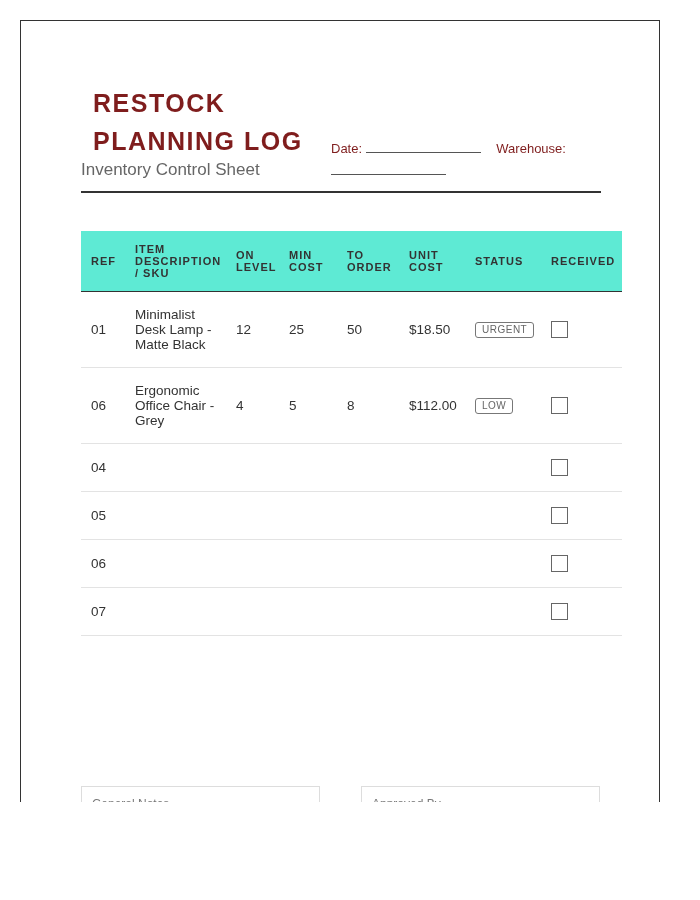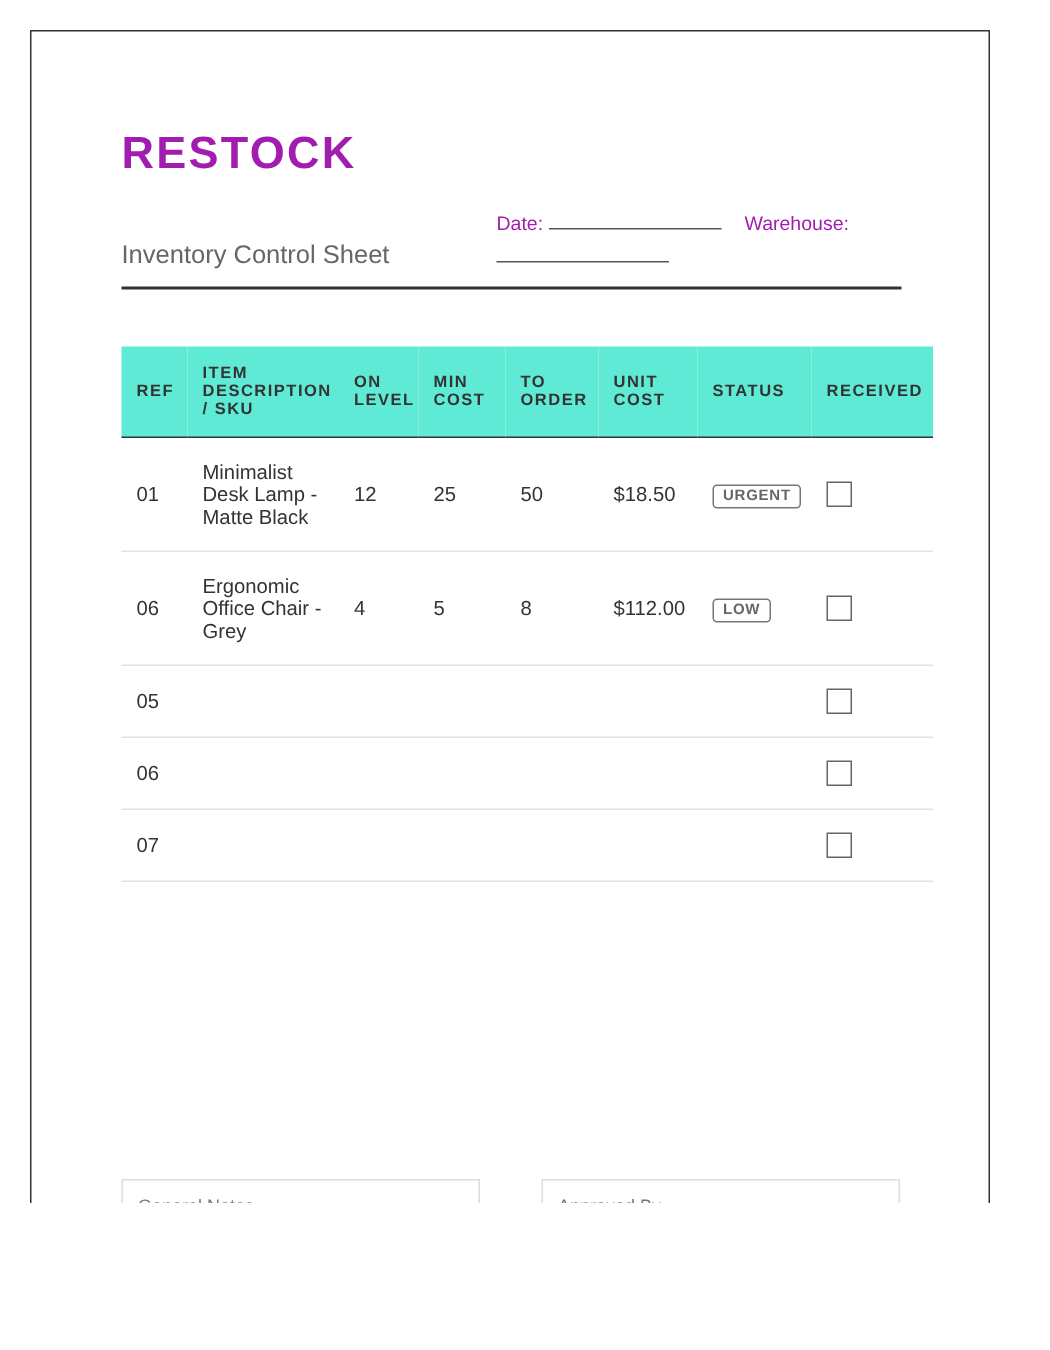"RESTOCK" .title { color: #a21caf -> #7f1d1d; font-size: 30px -> 25px; left: 0 -> 12px }
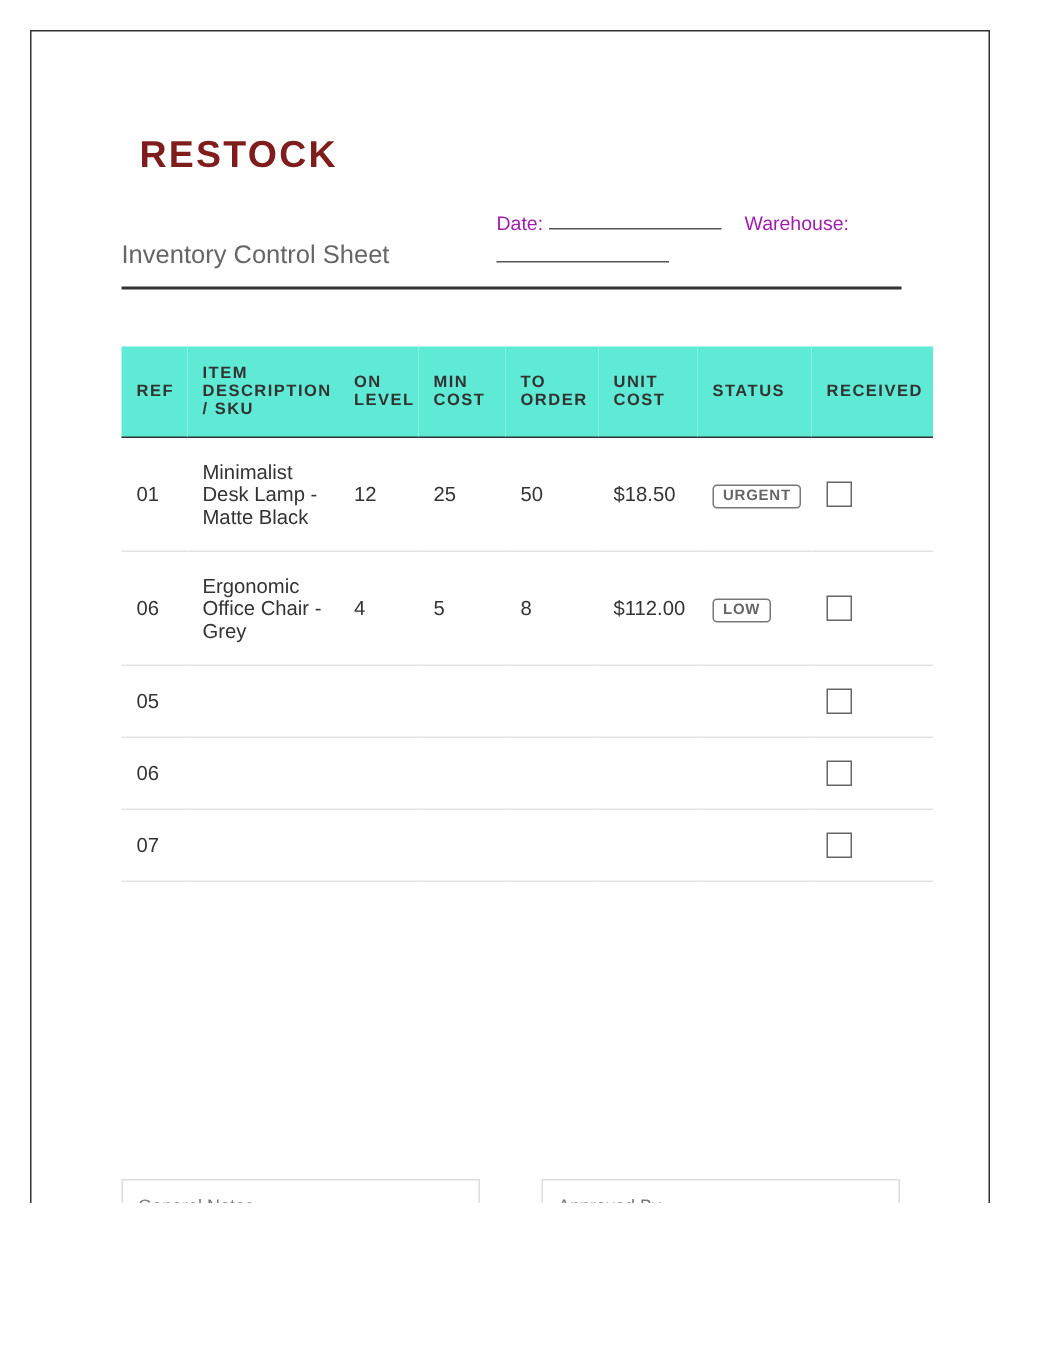"PLANNING LOG" span { html: none -> <span>PLANNING LOG</span> }
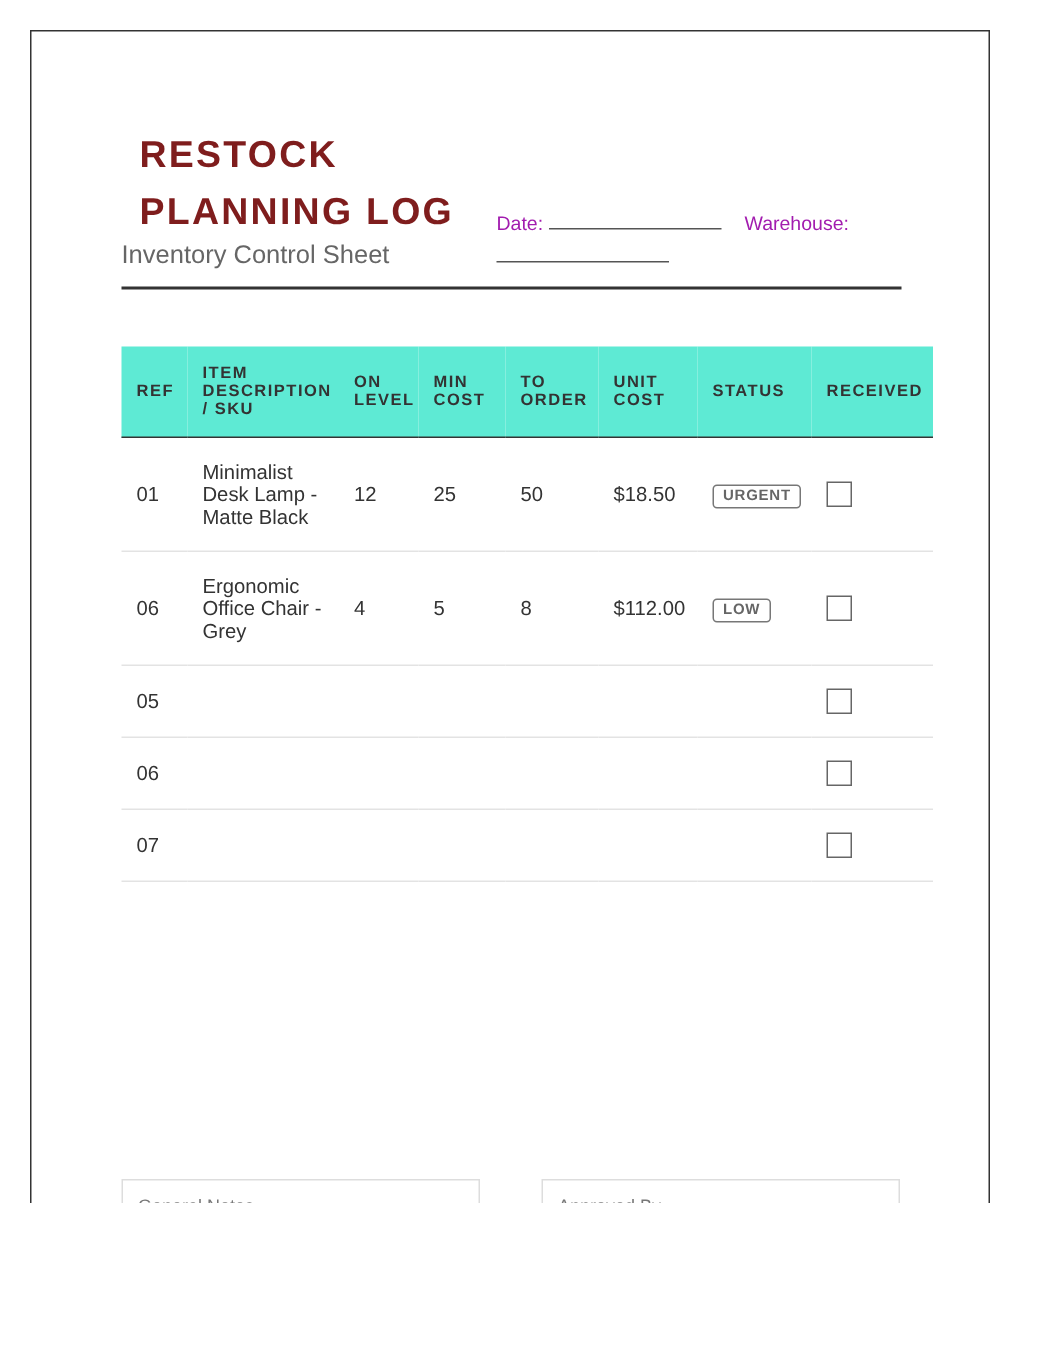"Date: Warehouse:" .meta { color: #a21caf -> #7f1d1d }
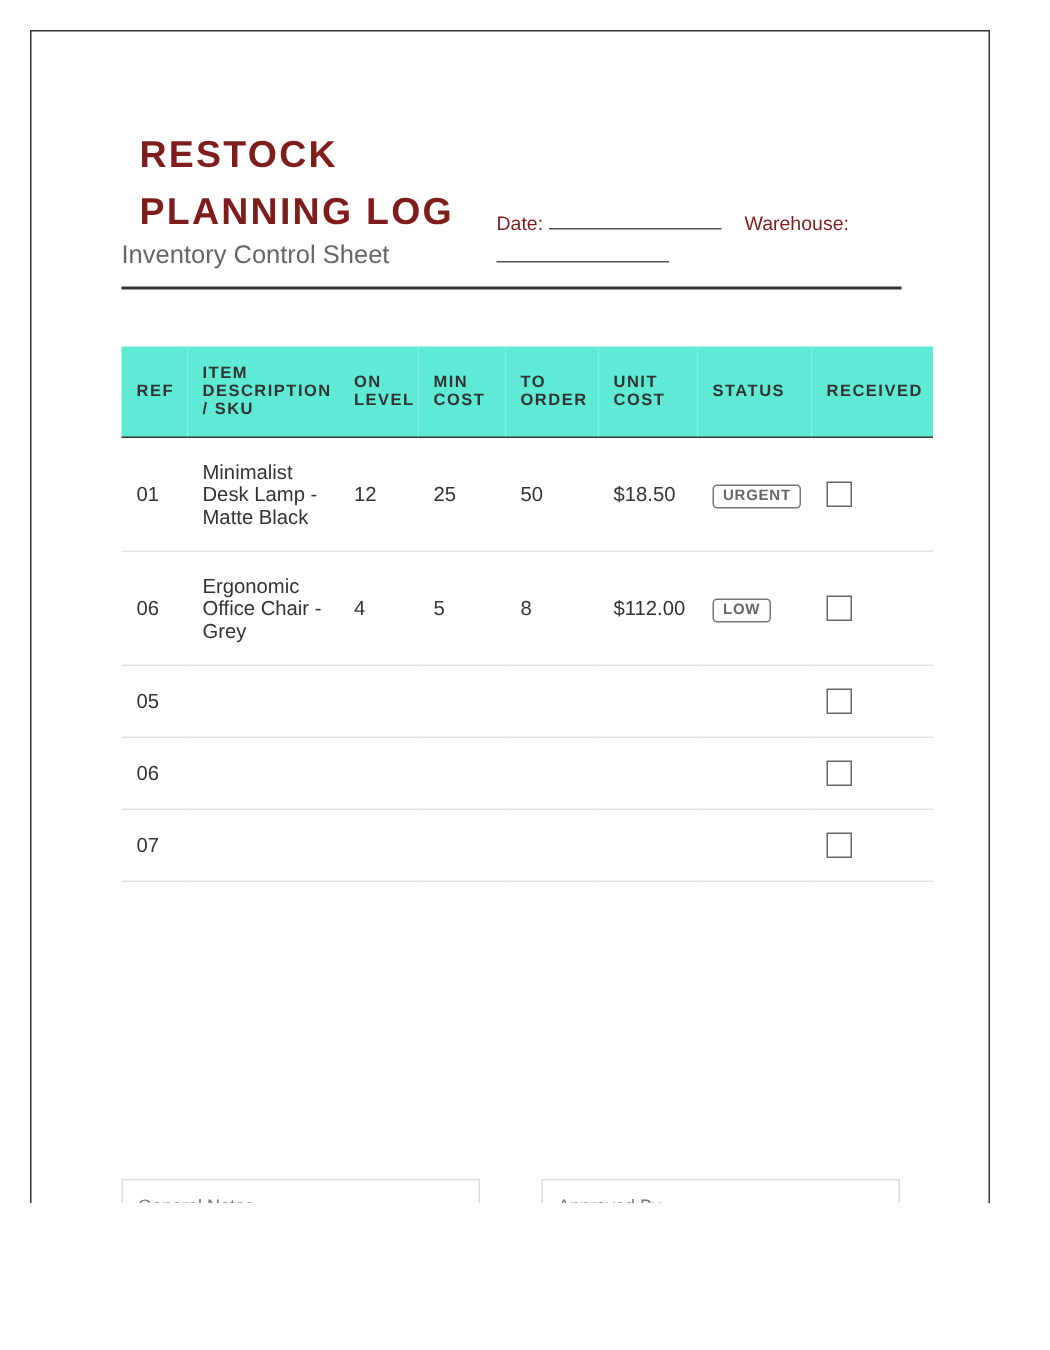"URGENT" .badge { font-weight: bold -> none }
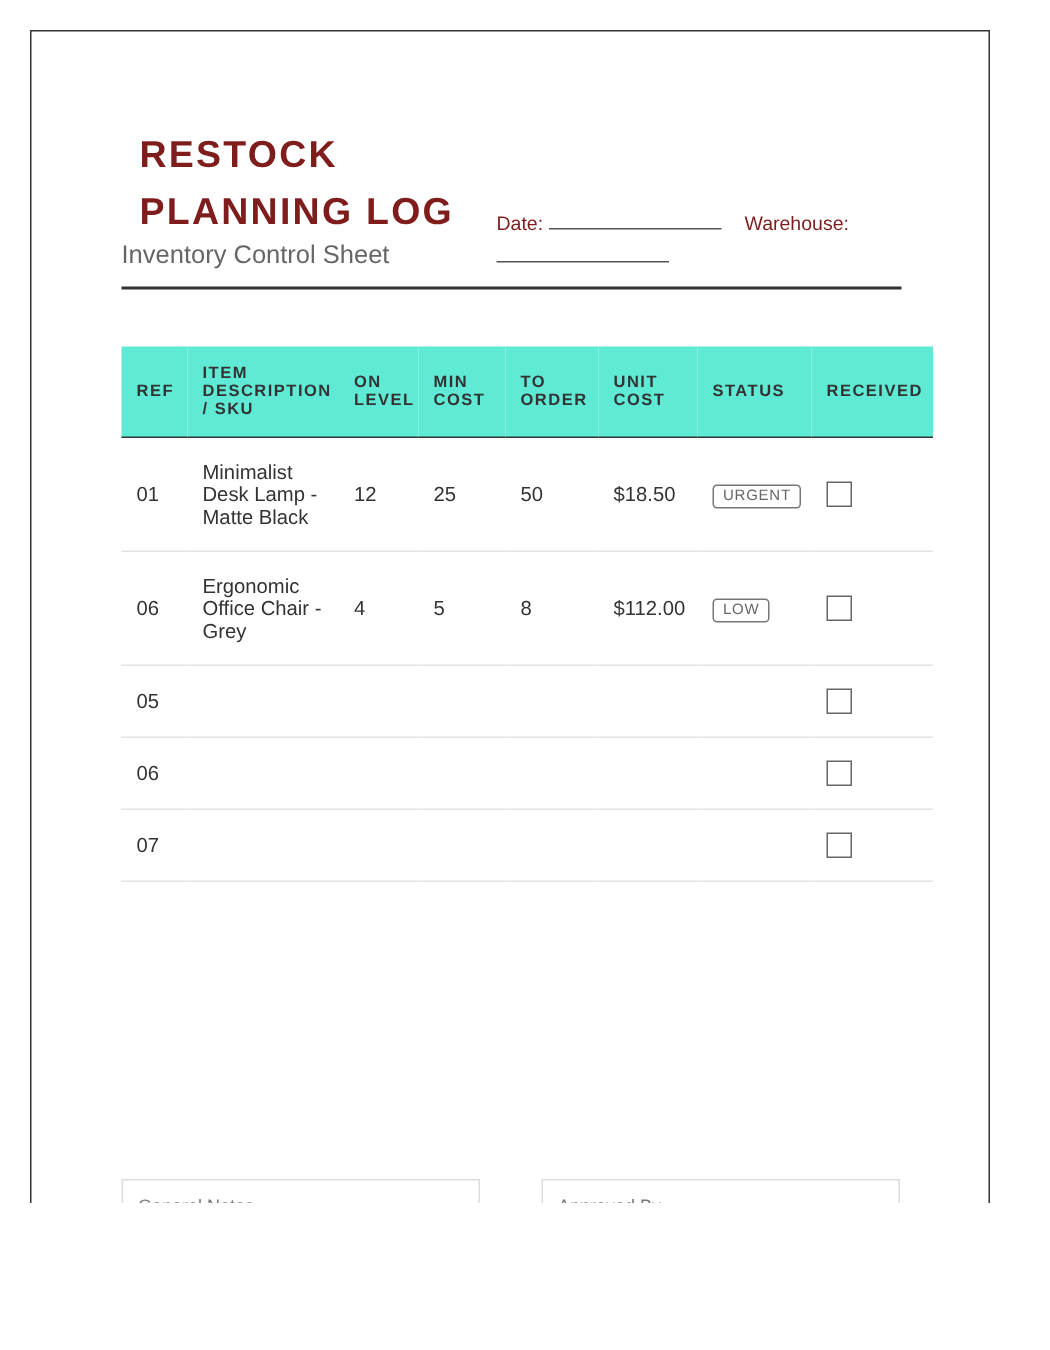"04" tr.r-empty { html: none -> <tr> <td>04</td> <td></td> <td></td> <td></td> <td></td> <td></td> <td></td> <td><span></span></td> </tr> }
